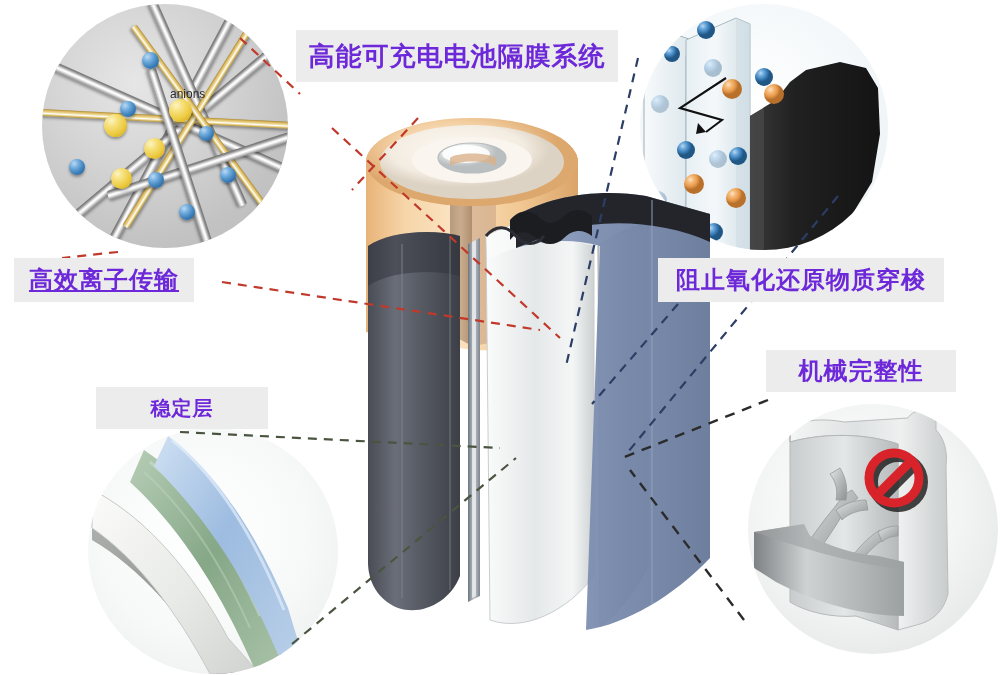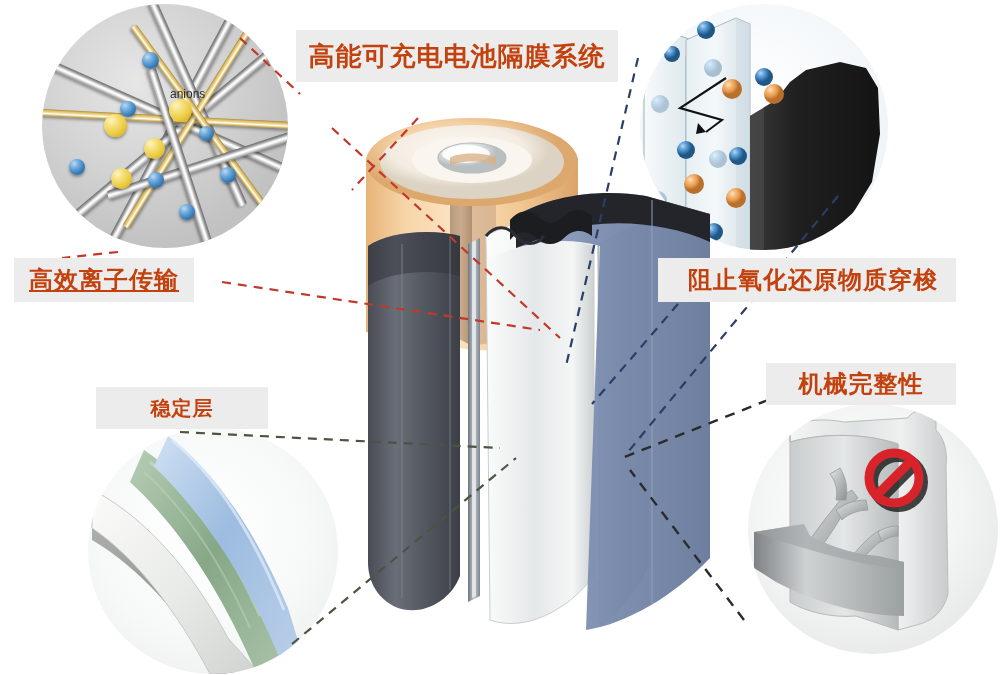"高能可充电电池隔膜系统" .chip { color: #c2410c -> #6d28d9 }
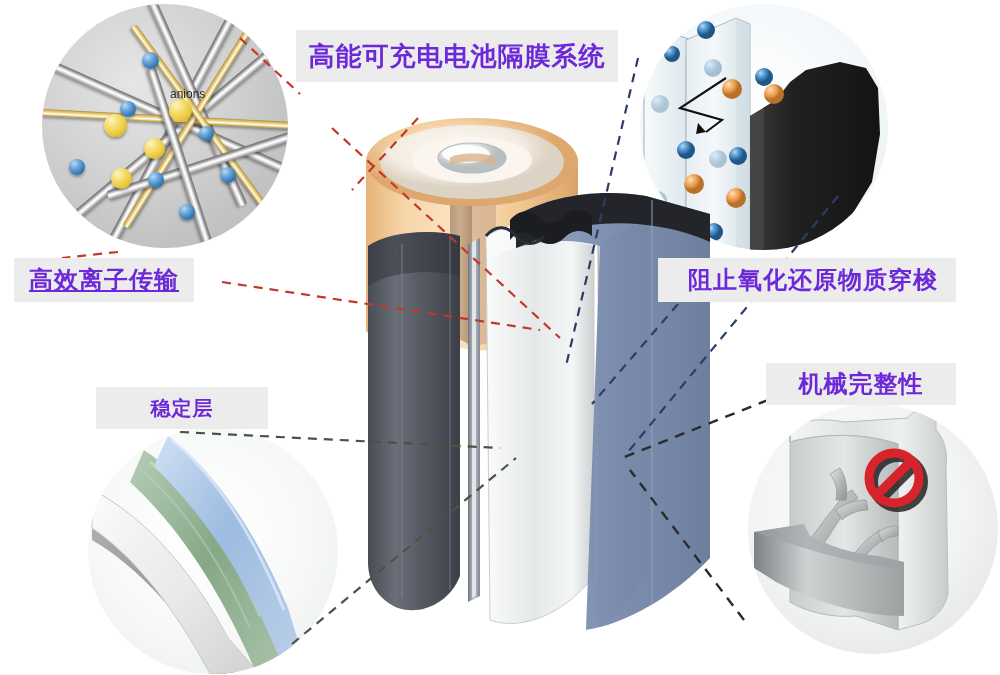"阻止氧化还原物质穿梭" #chip-redox { padding-left: 12px -> none }
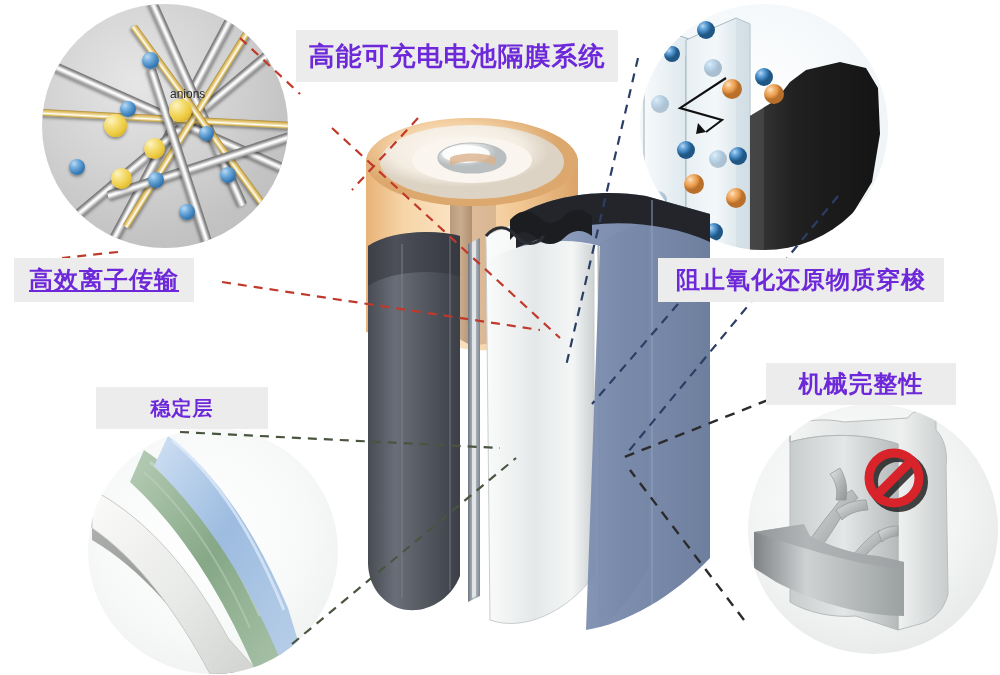"机械完整性" #chip-mech { margin-top: 13px -> none }
